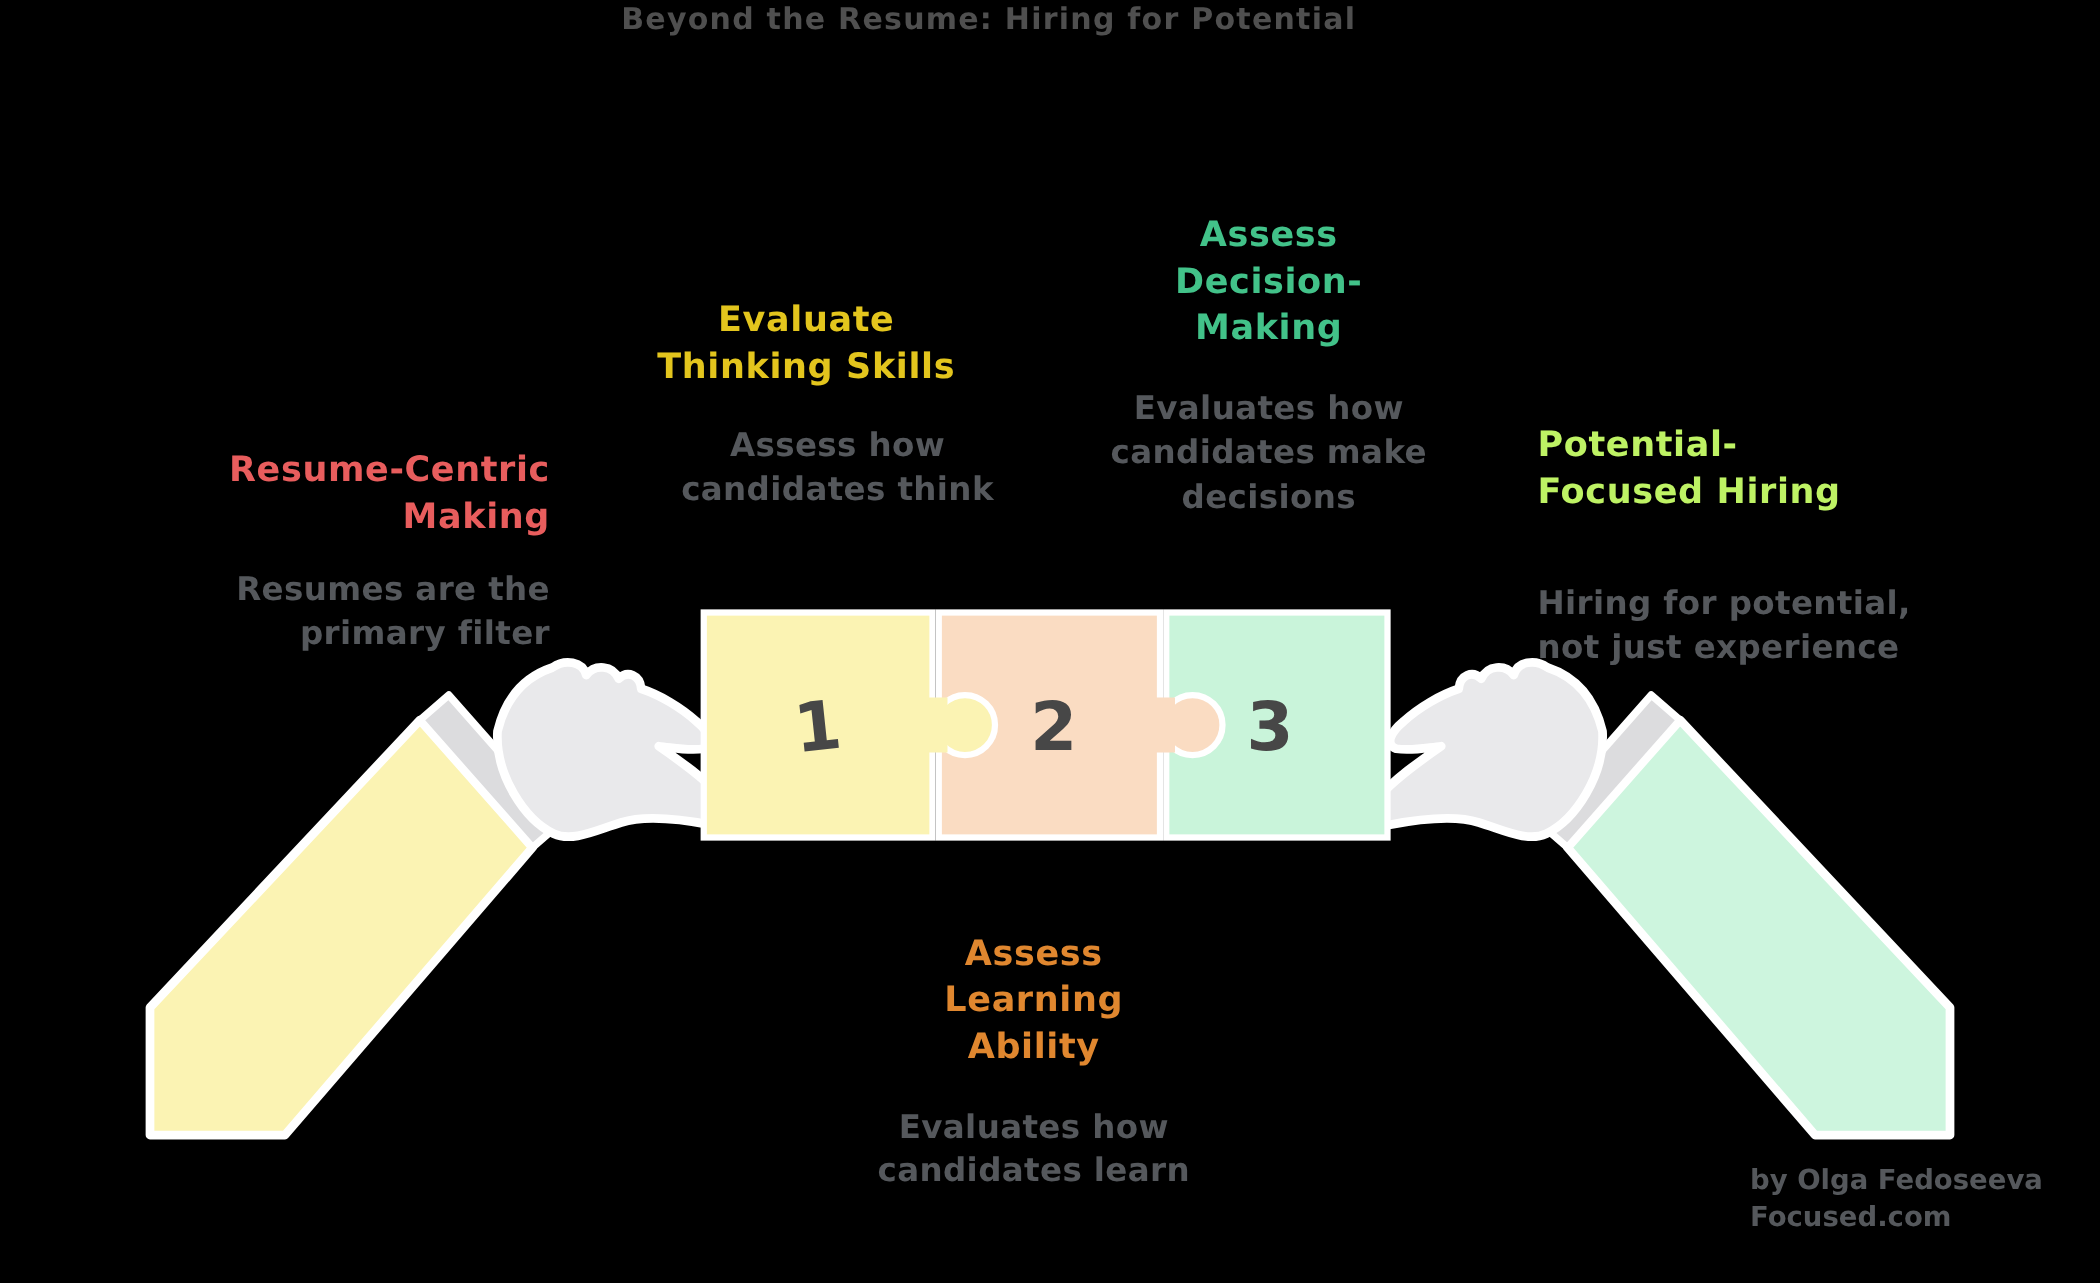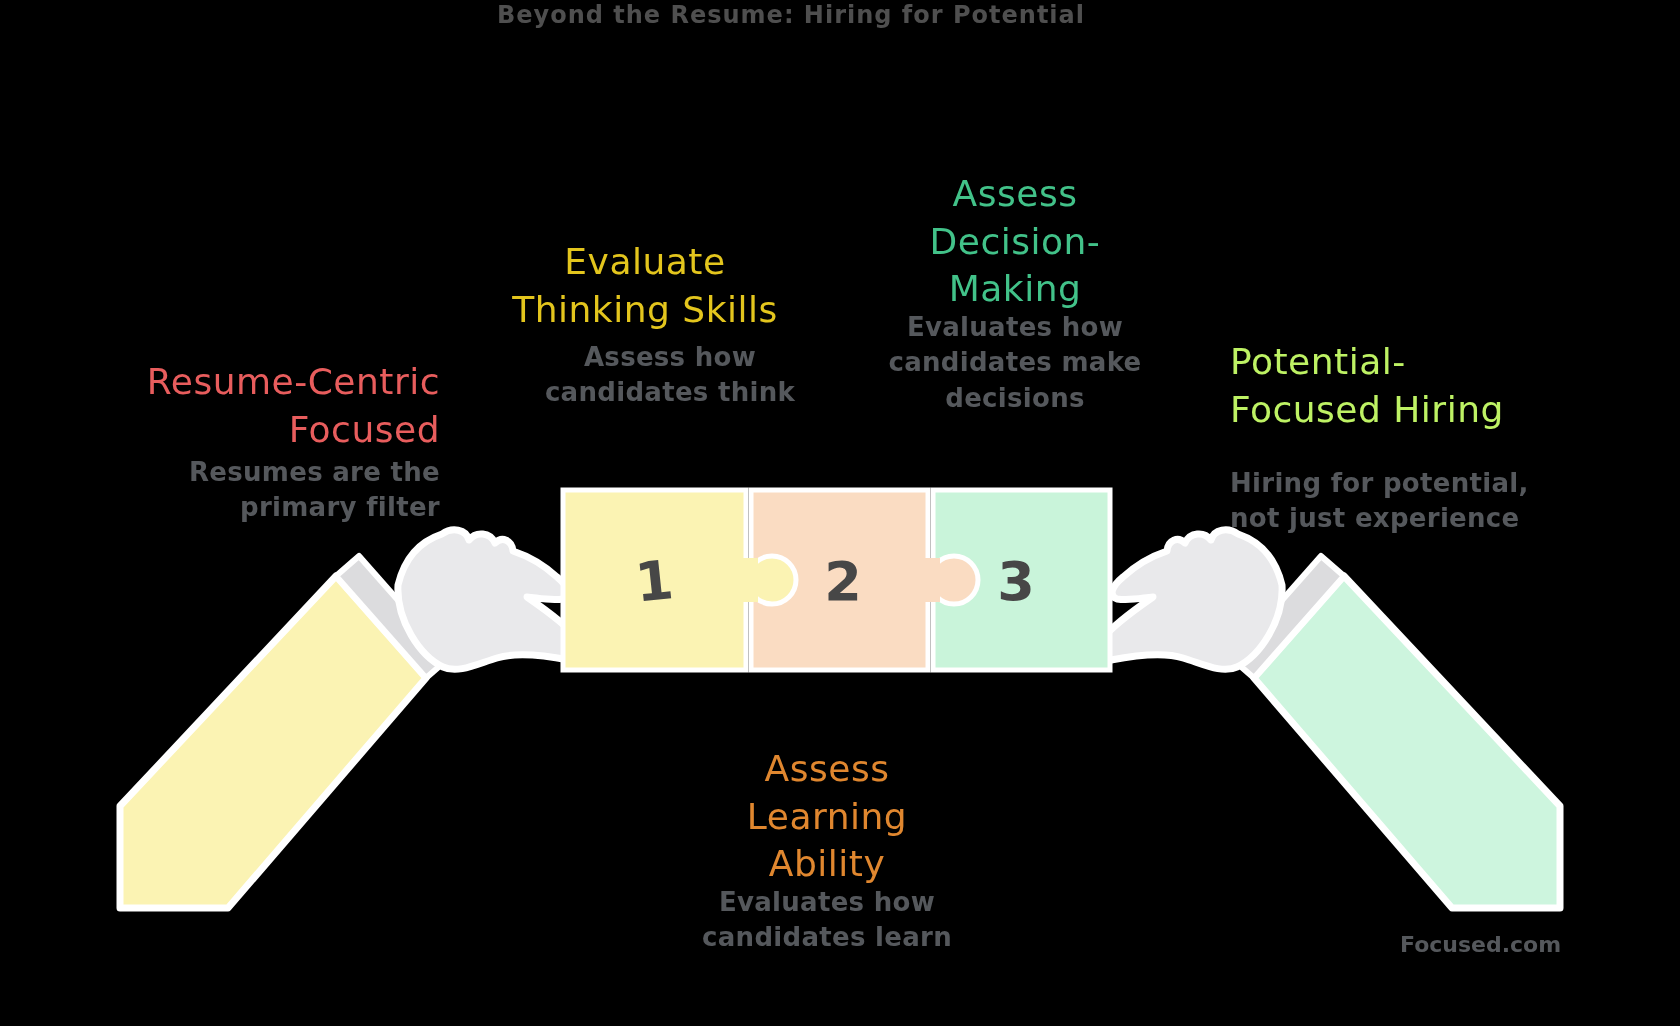"Assess" .heading { font-size: 36px -> 28px; font-weight: normal -> bold }
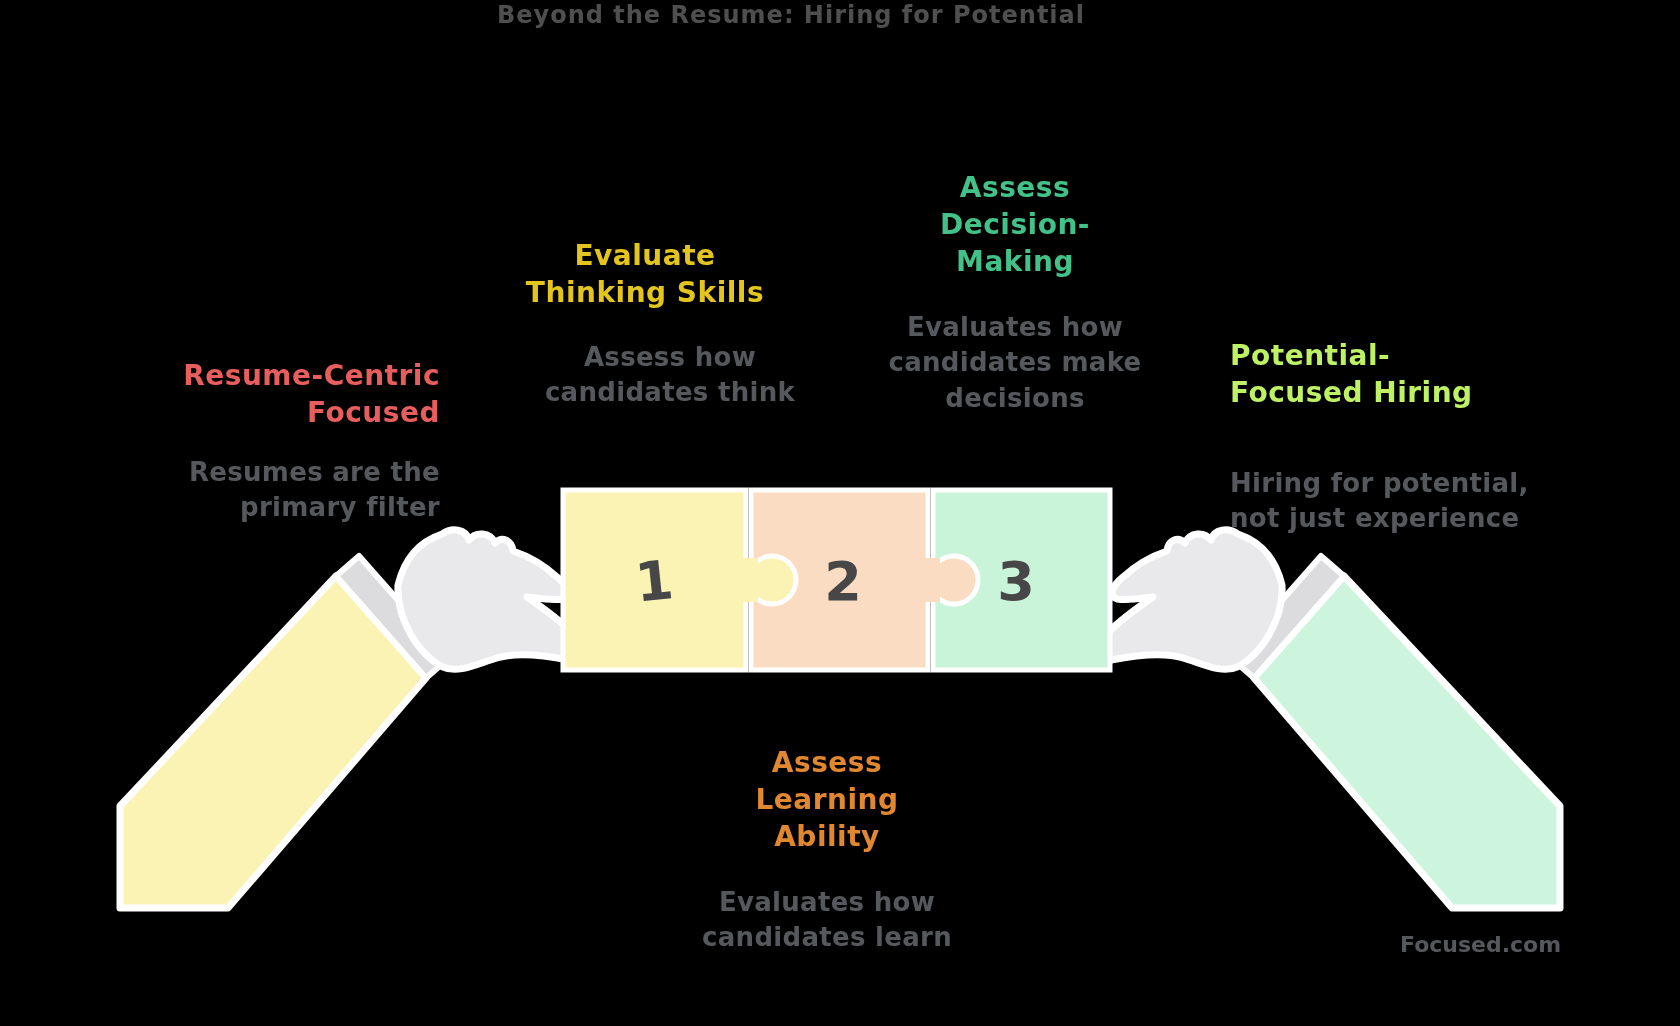"Resume-Centric" div.abs { text: Focused -> Making }
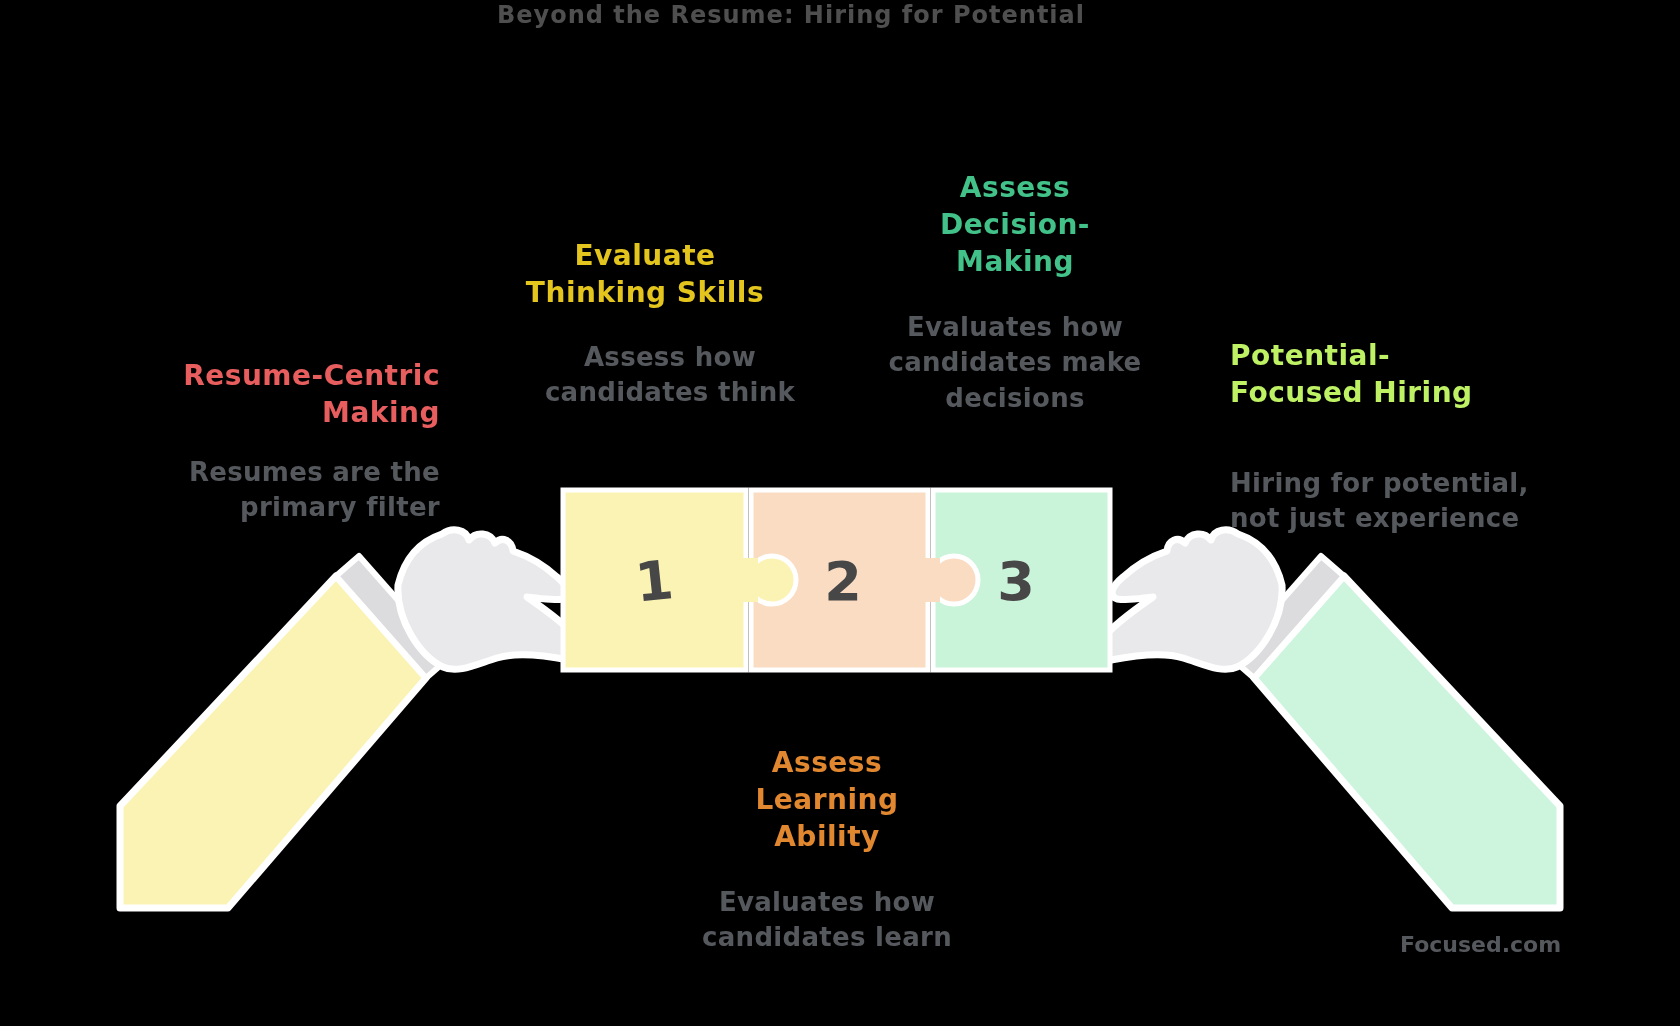"by Olga Fedoseeva" div { html: none -> <div>by Olga Fedoseeva</div> }
